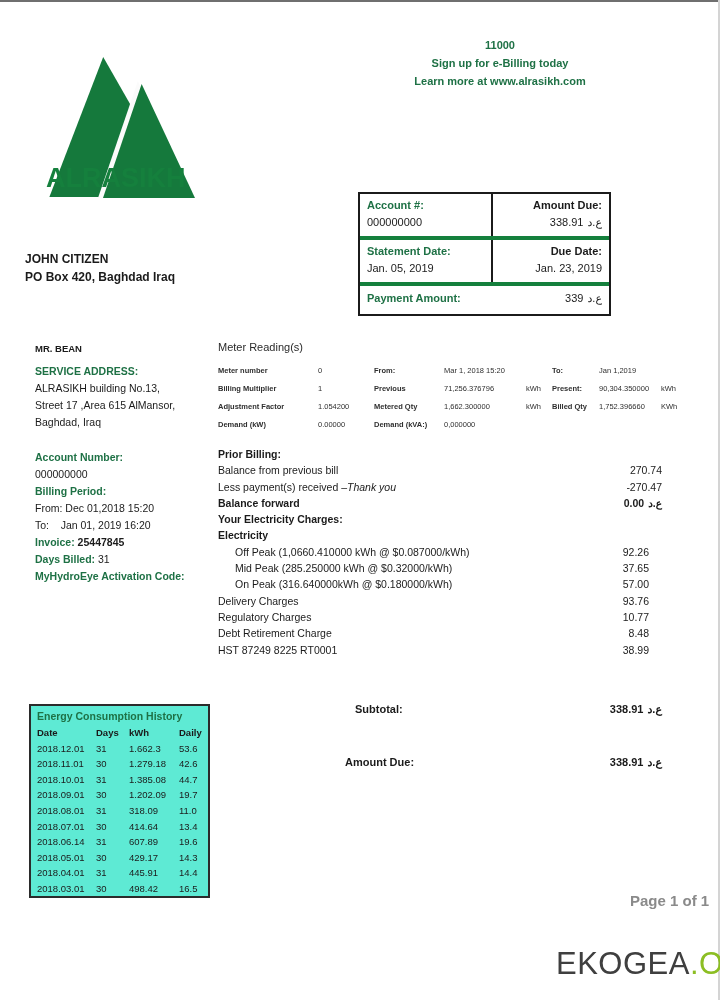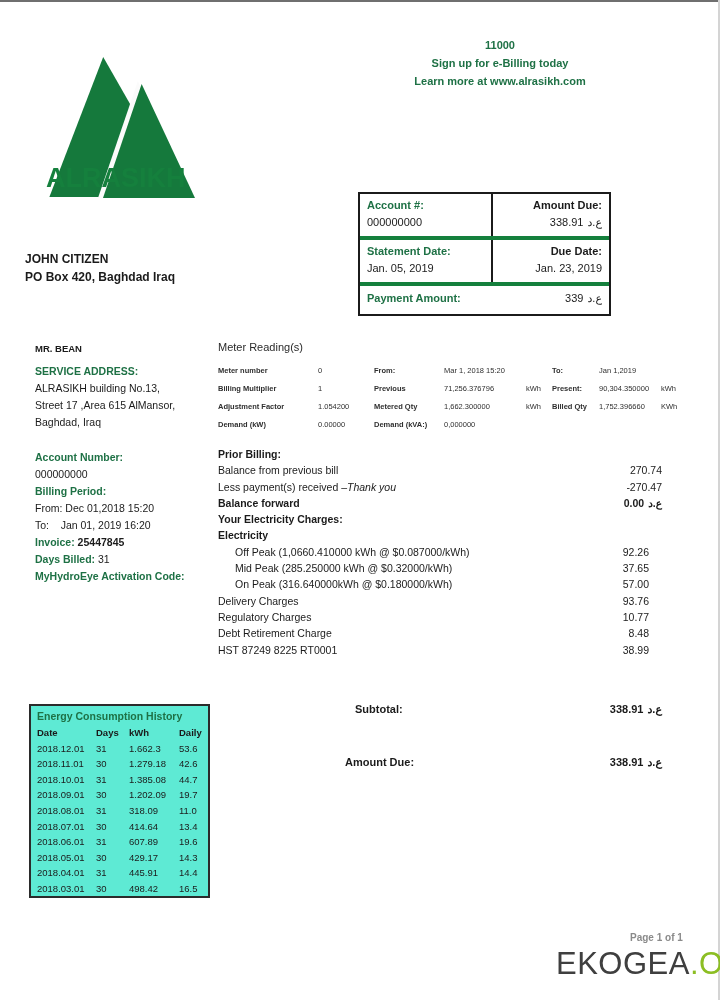"2018.06.01" span { text: 2018.06.01 -> 2018.06.14 }
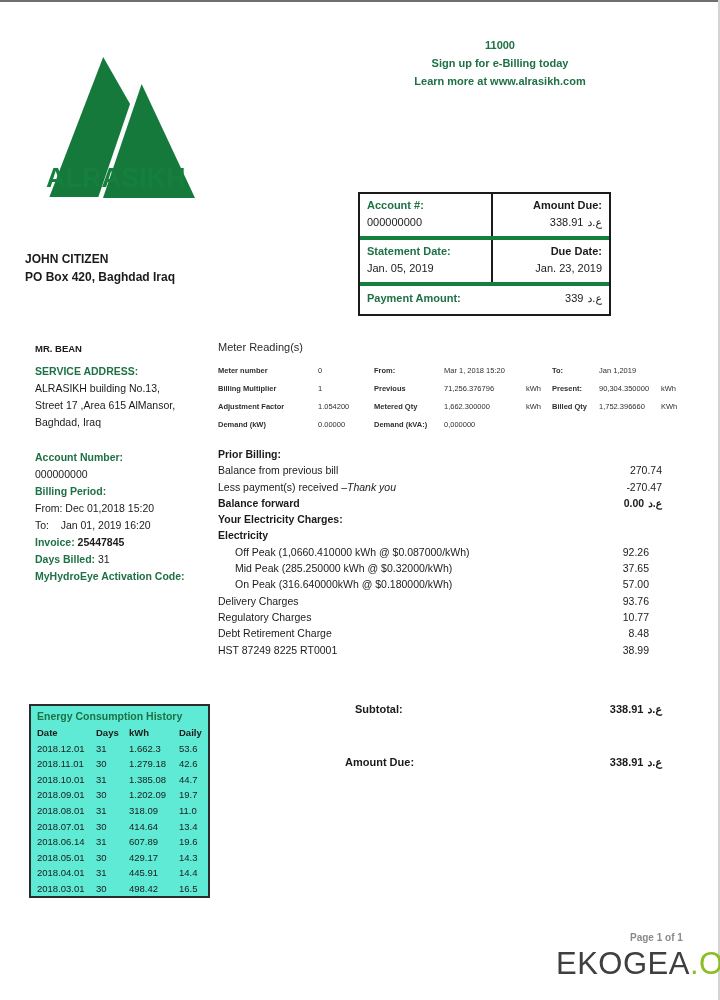"Page 1 of 1" .pagenum { font-size: 10px -> 15px; top: 932px -> 892px }
